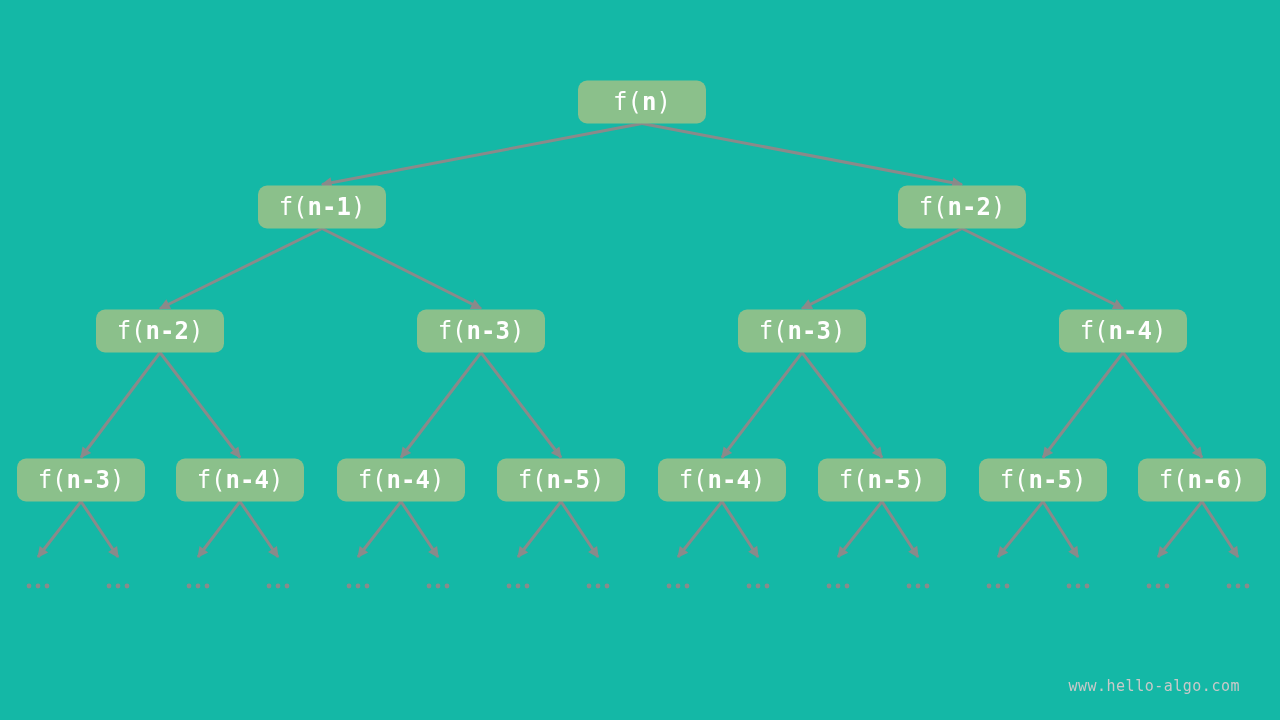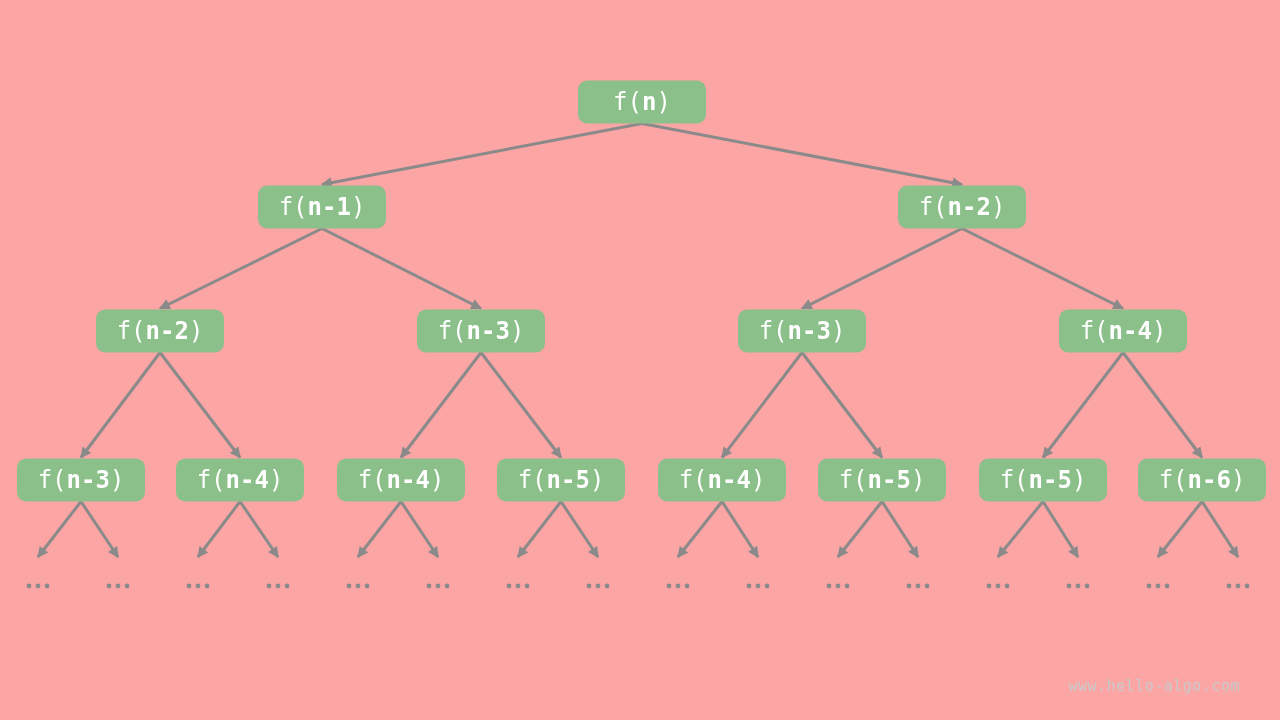"f(n)" #stage { background: #fca5a5 -> #14b8a6 }
